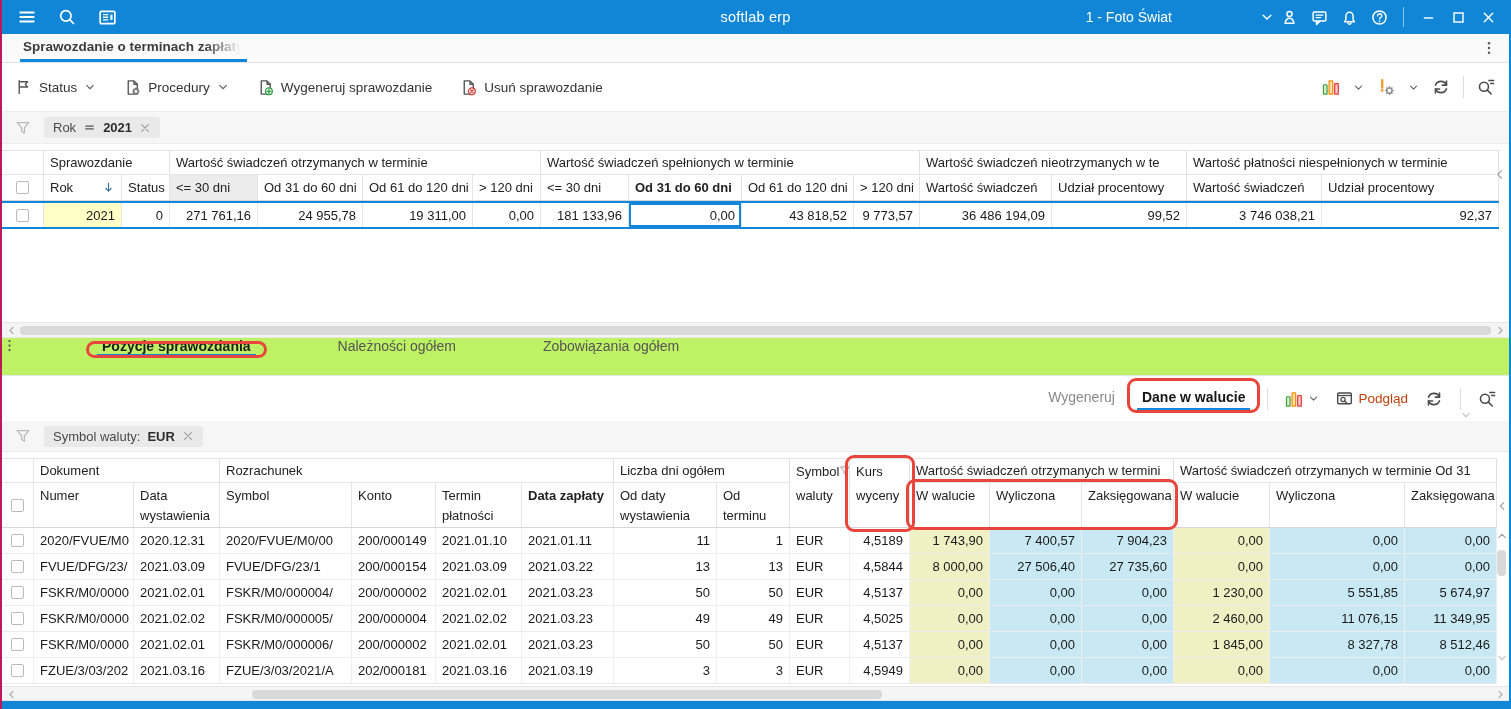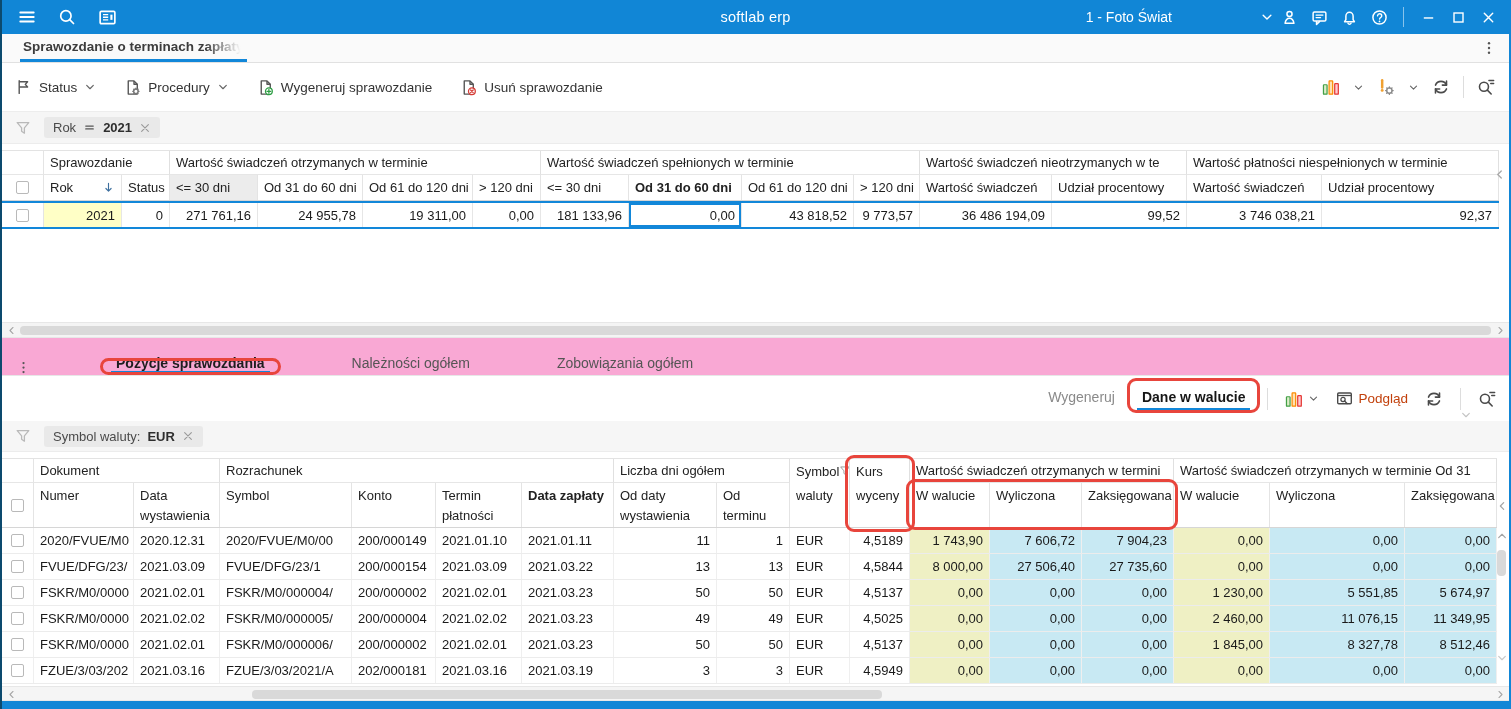"softlab erp" .app { border-left: 2px solid #0c4a6e -> 2px solid #be185d }
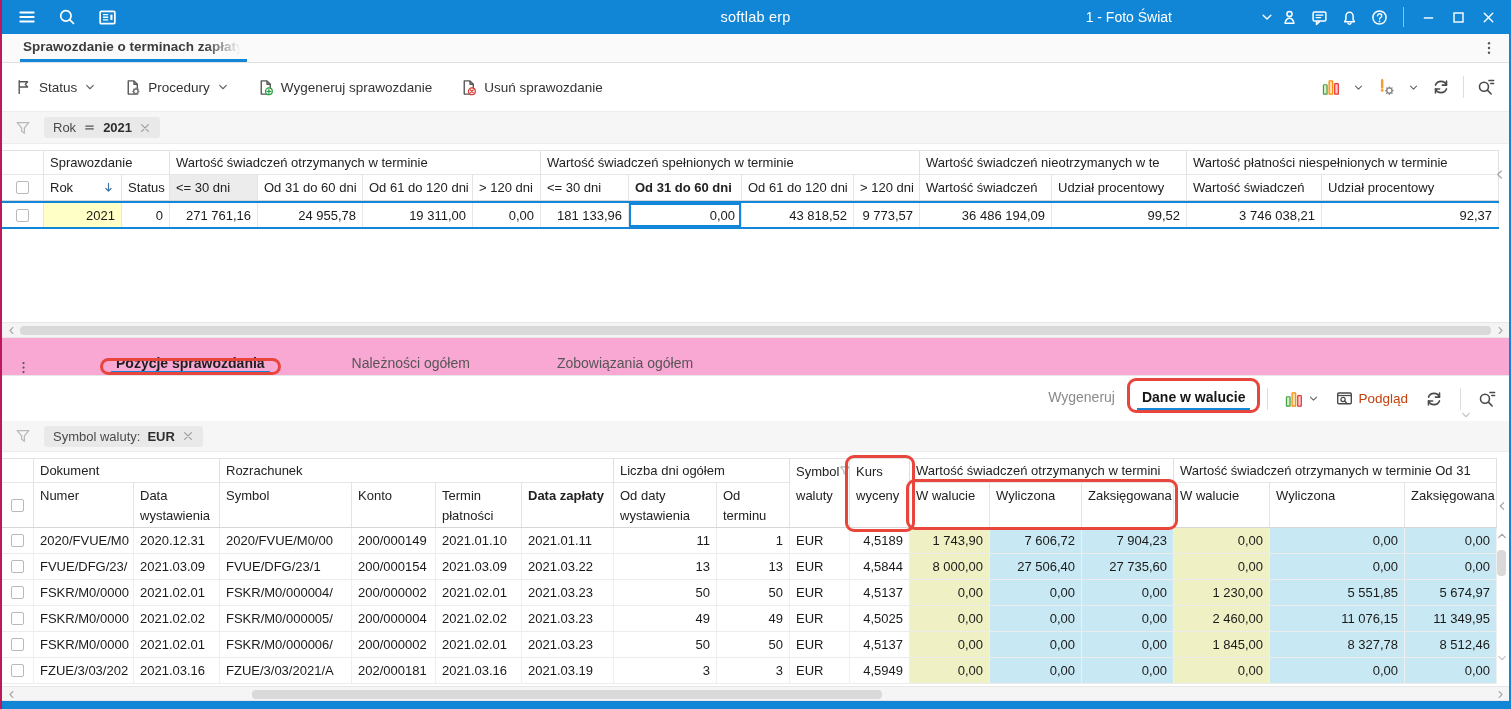"Pozycje sprawozdania" .subtabs { align-items: flex-end -> flex-start; background: #f9a8d4 -> #bef264; padding-left: 14px -> none }
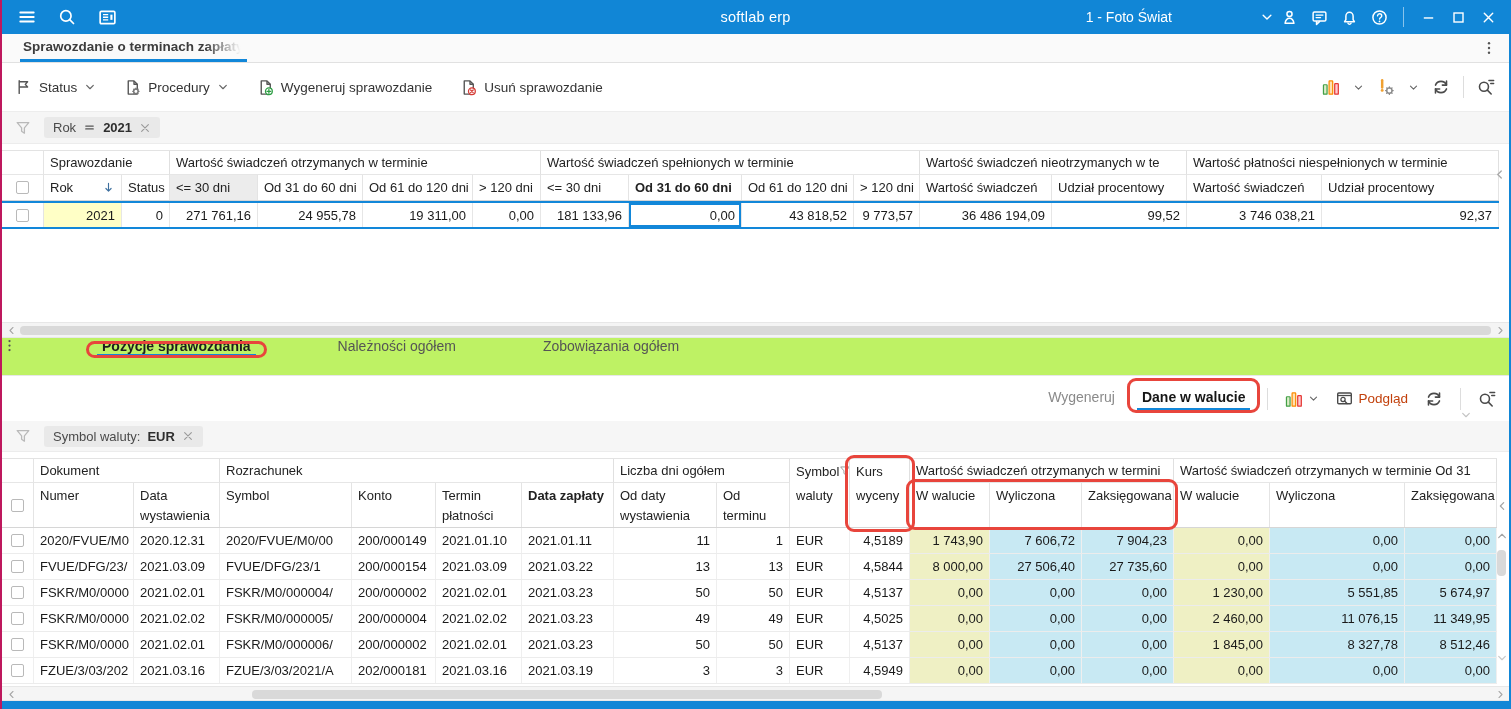"7 606,72" div.bd { text: 7 606,72 -> 7 400,57 }
